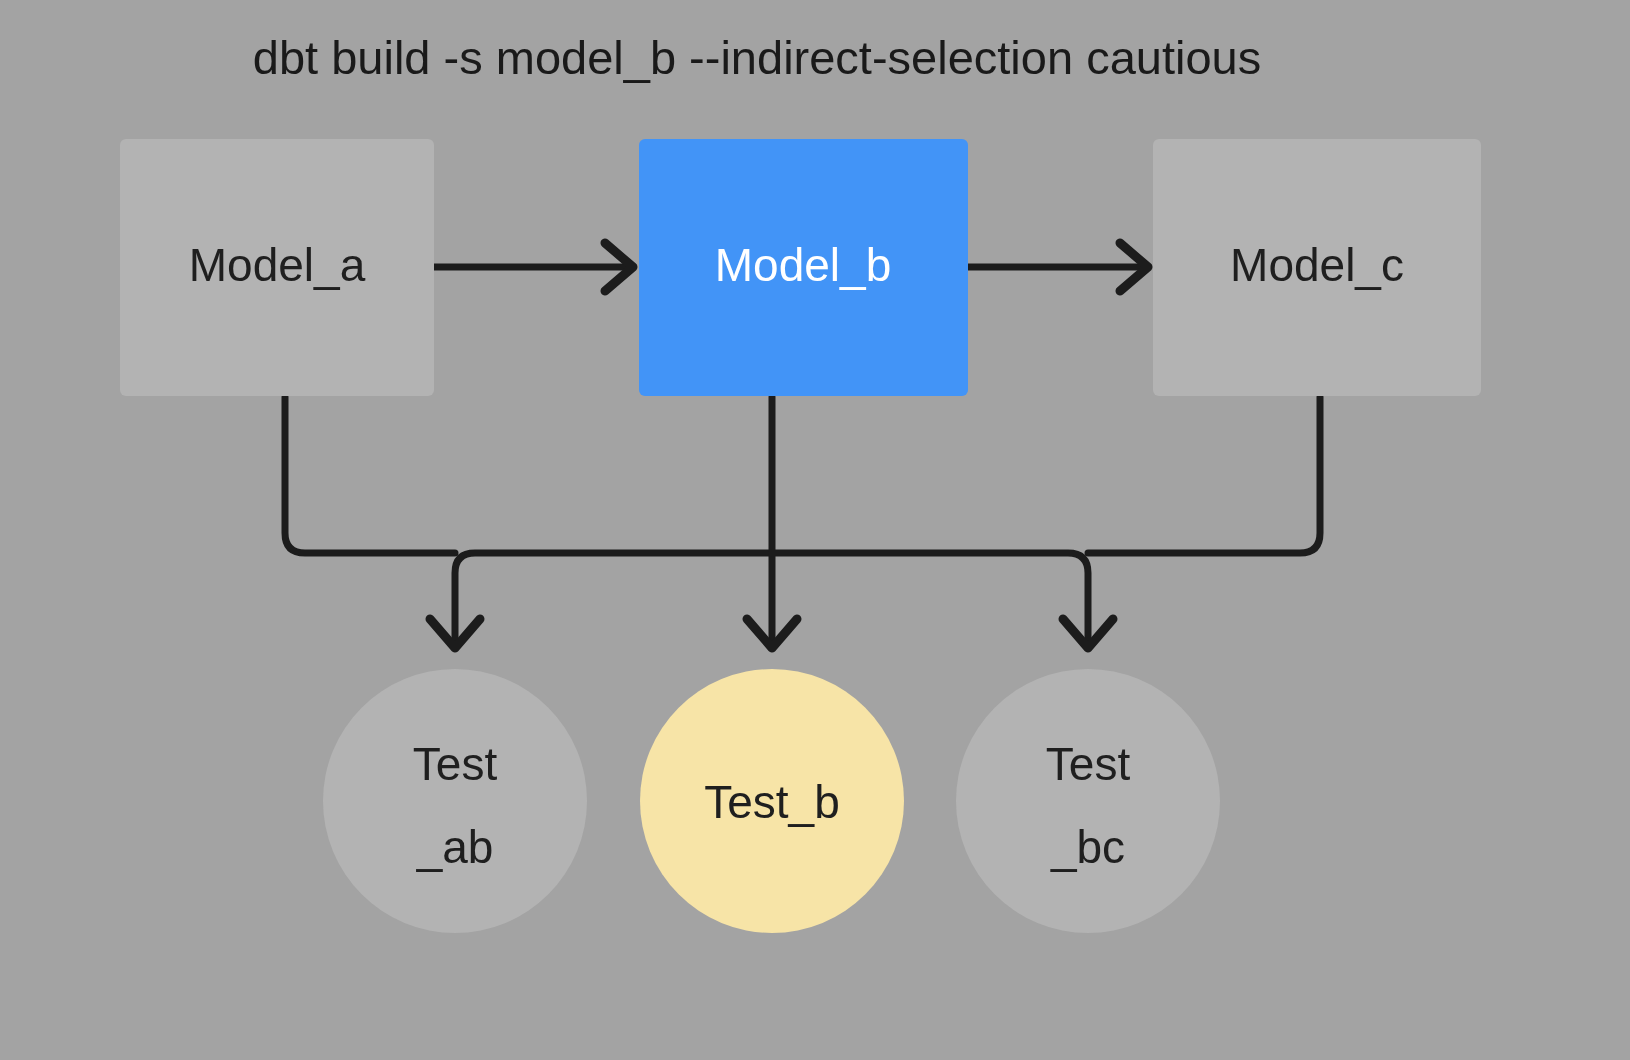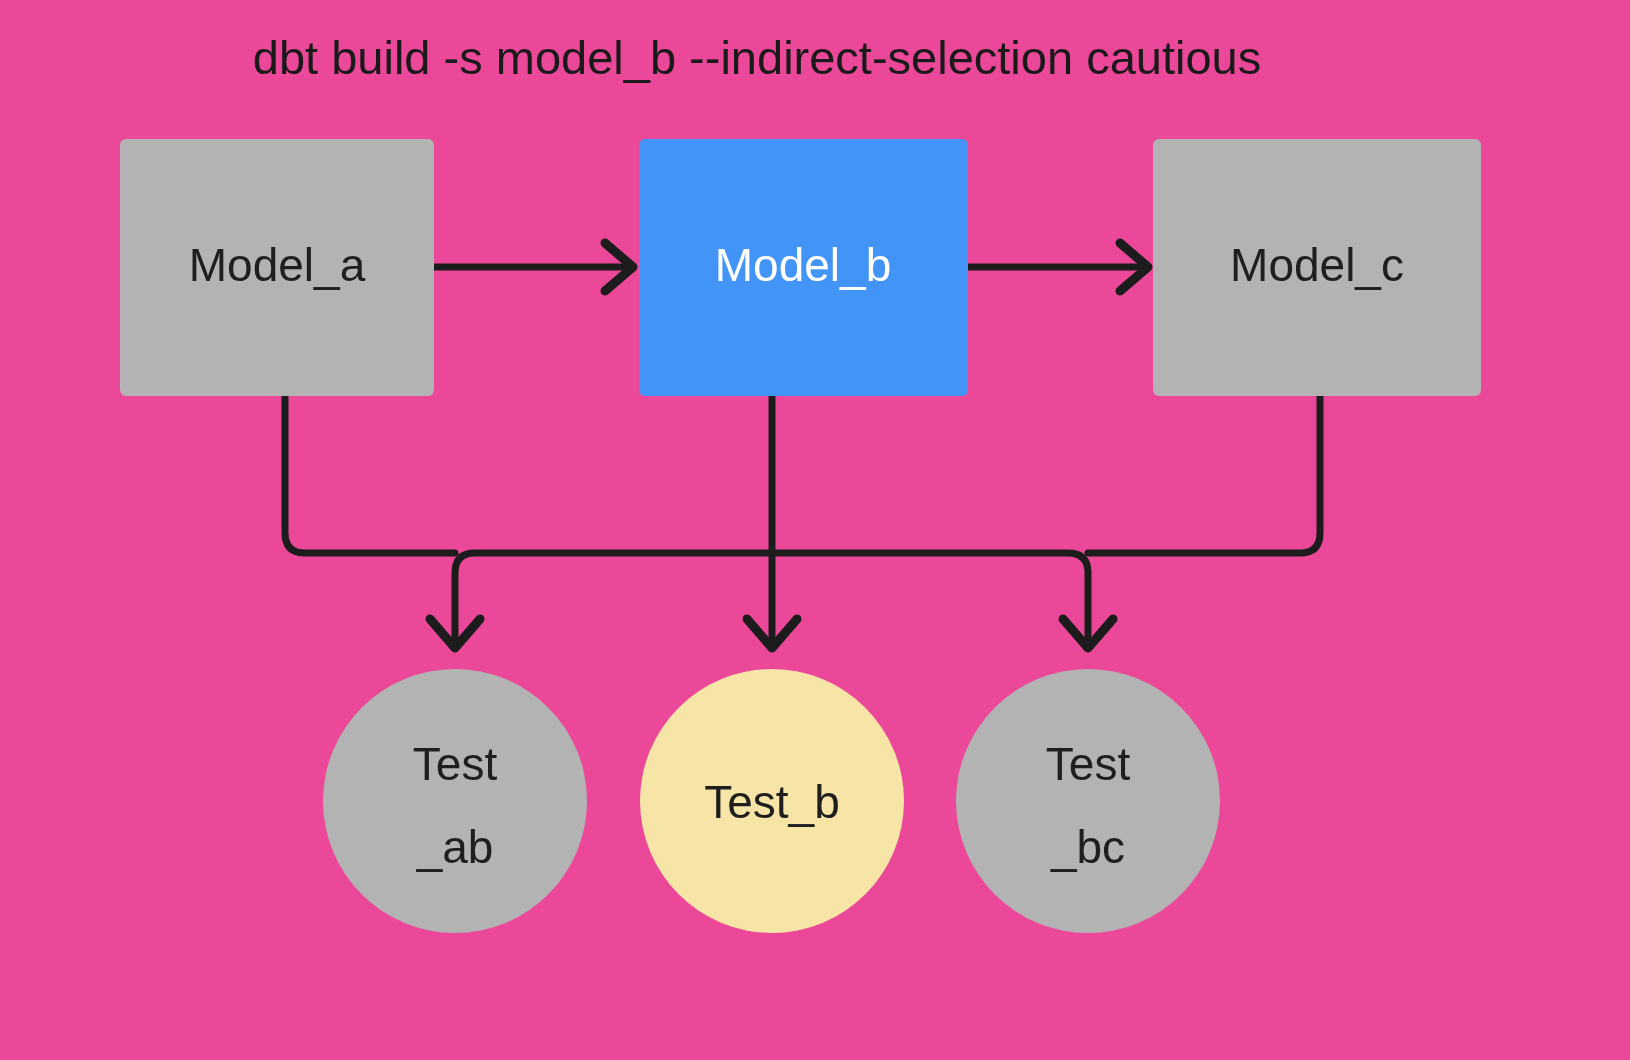"dbt build -s model_b" #canvas { background: #ec4899 -> #a3a3a3 }
